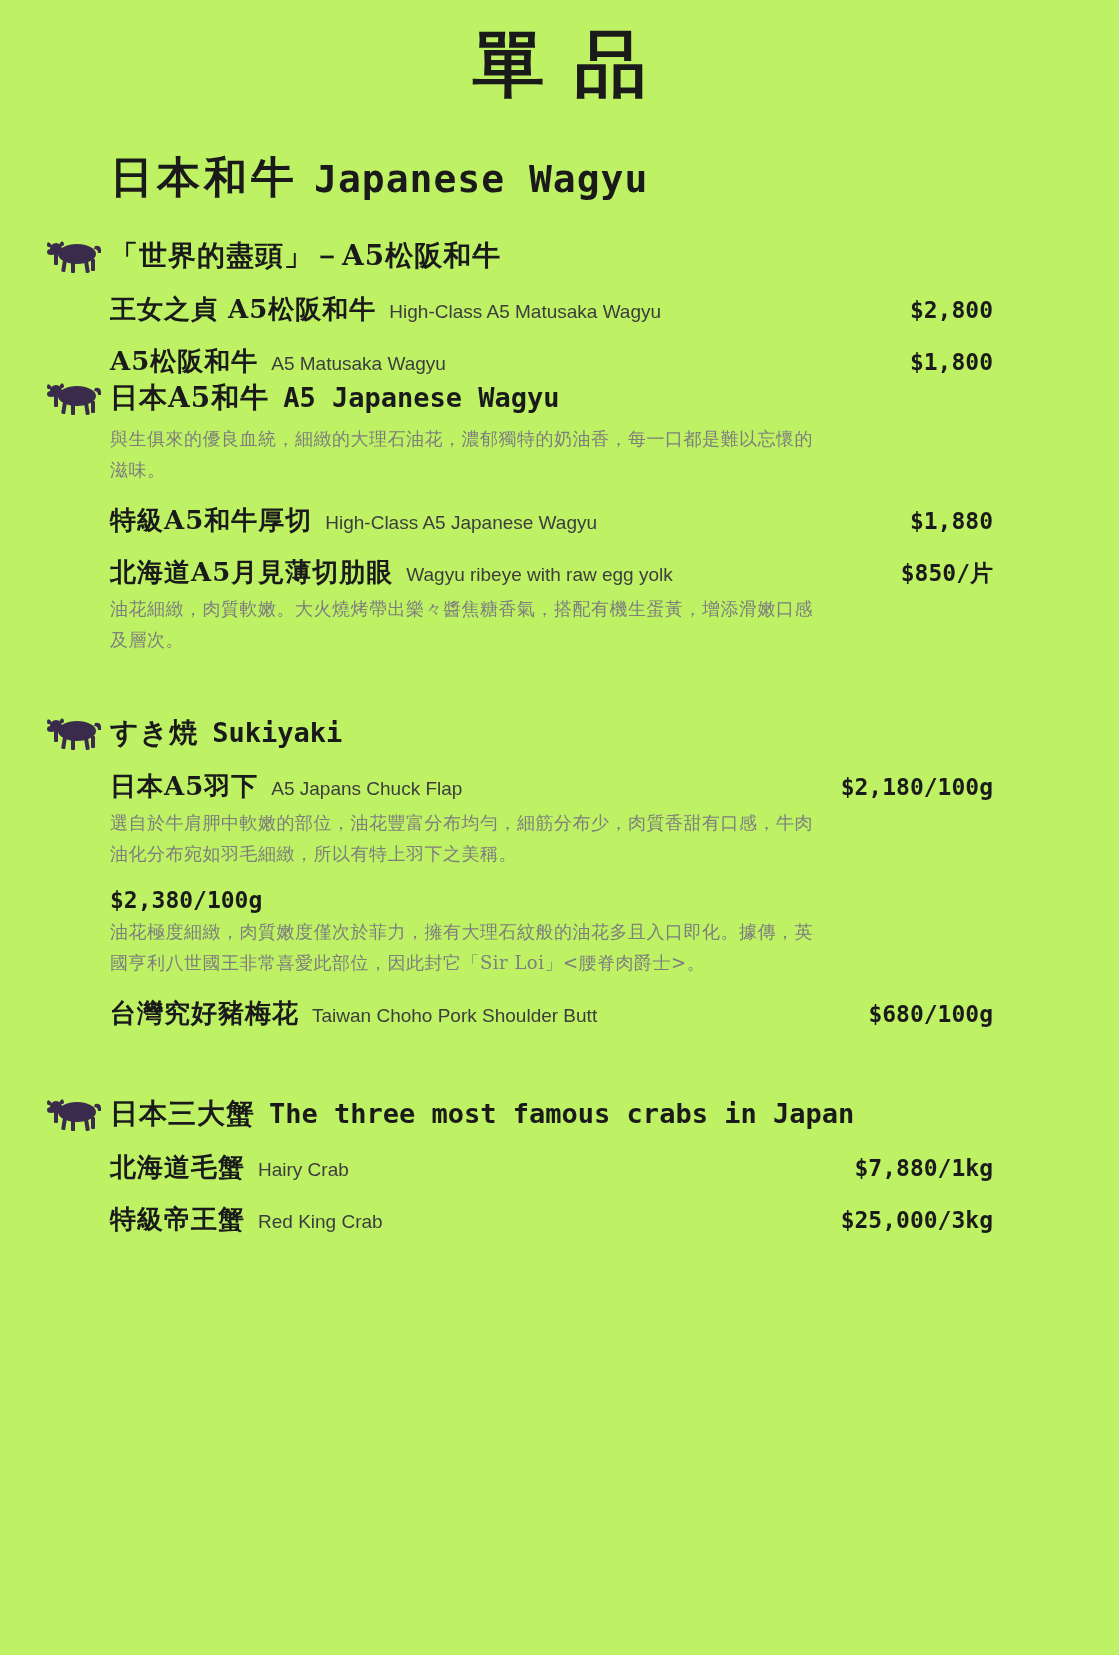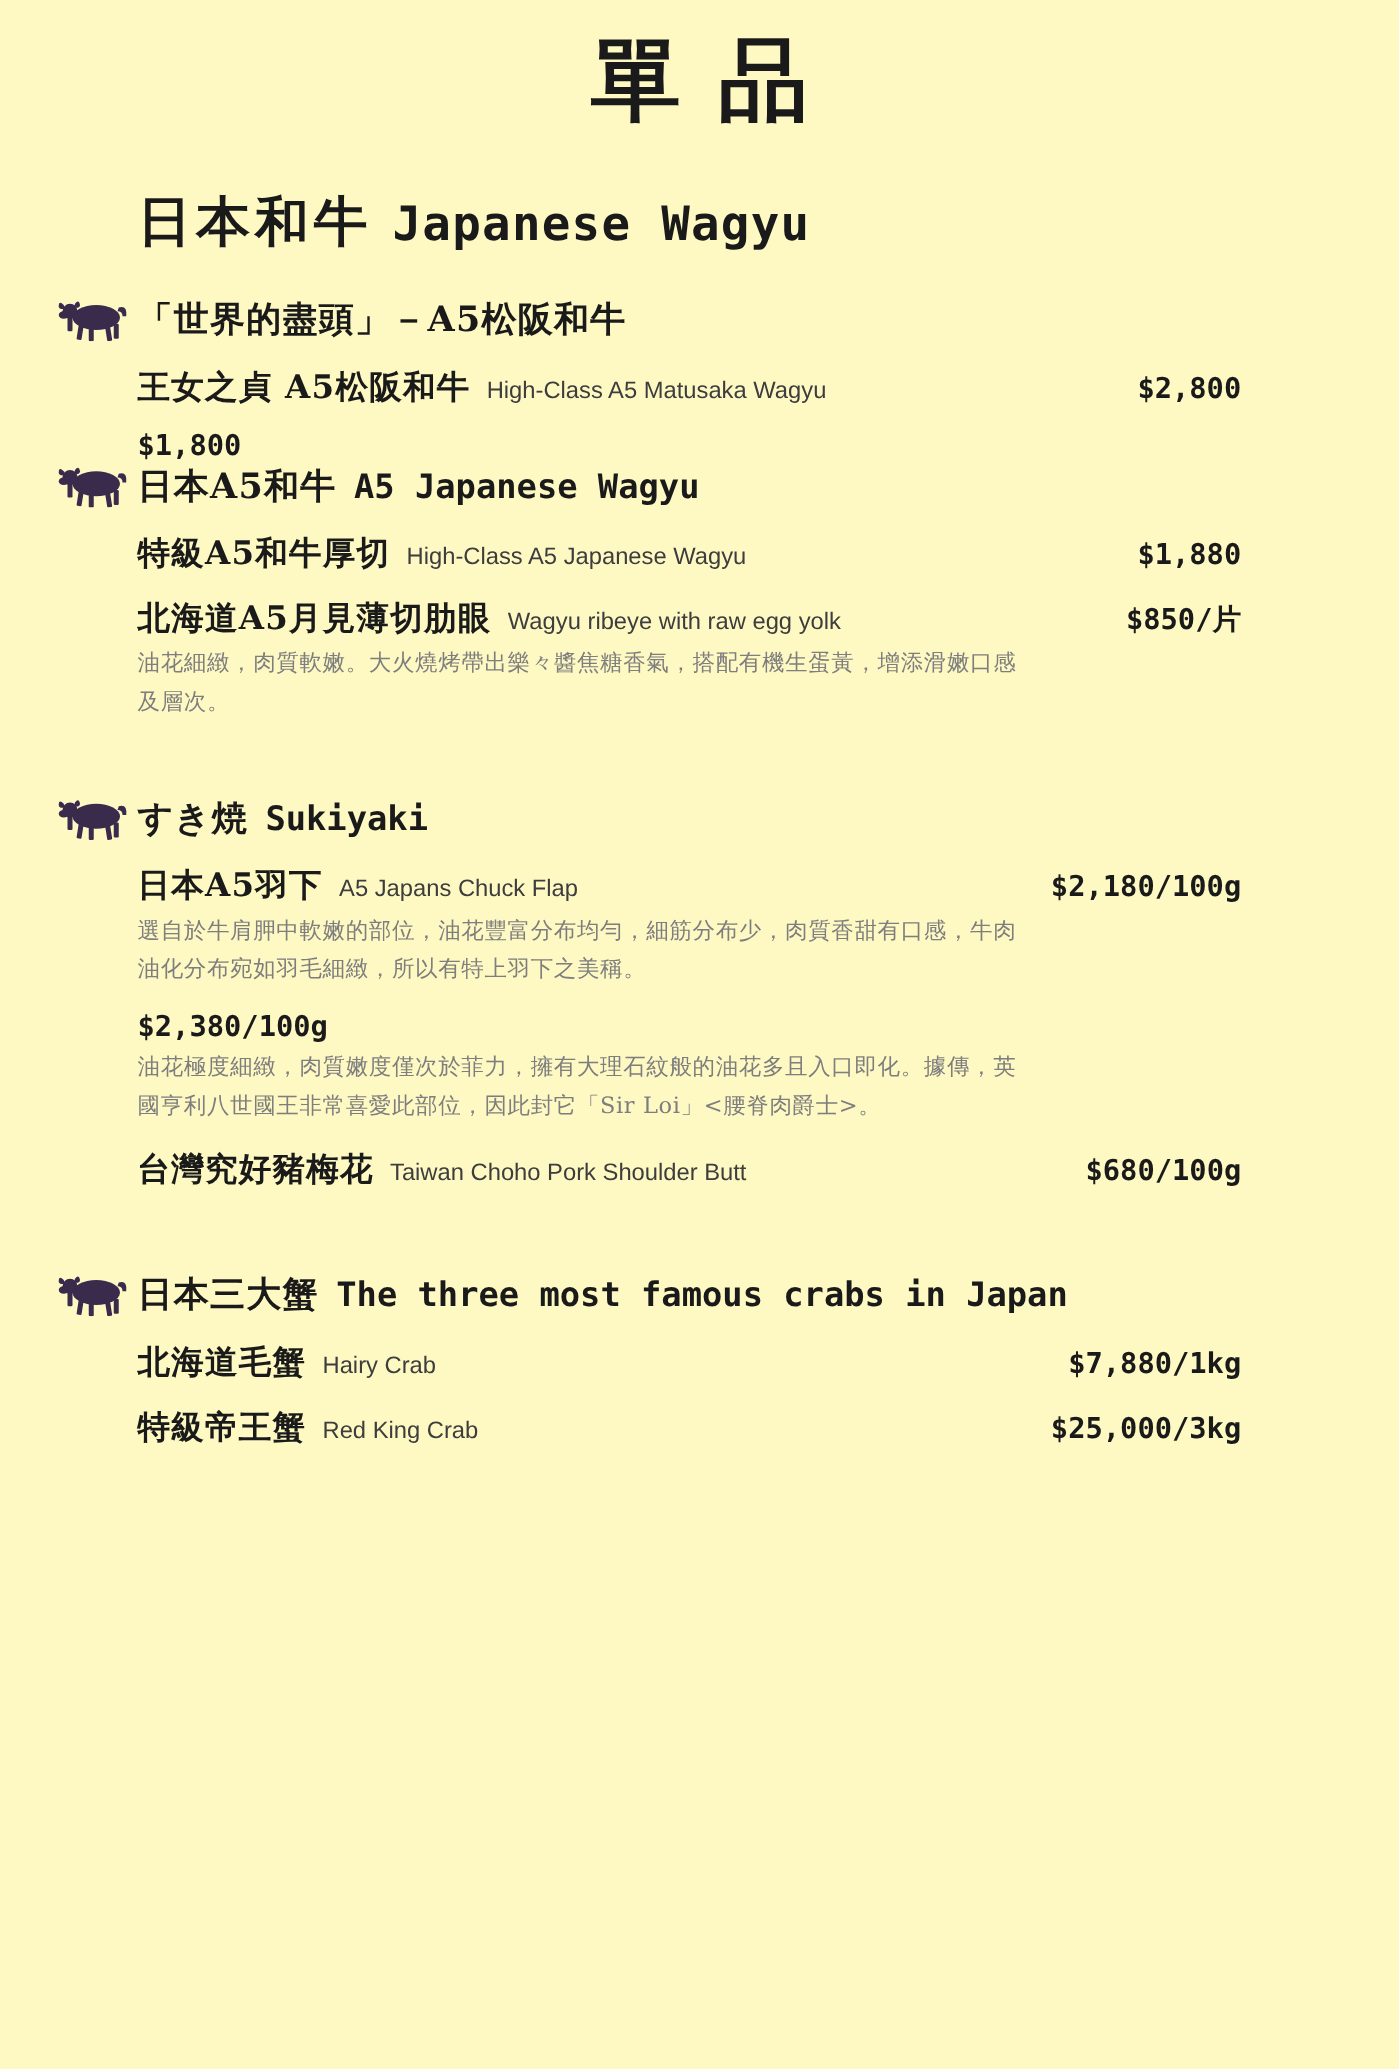"單品" .page { background: #fef9c3 -> #bef264 }
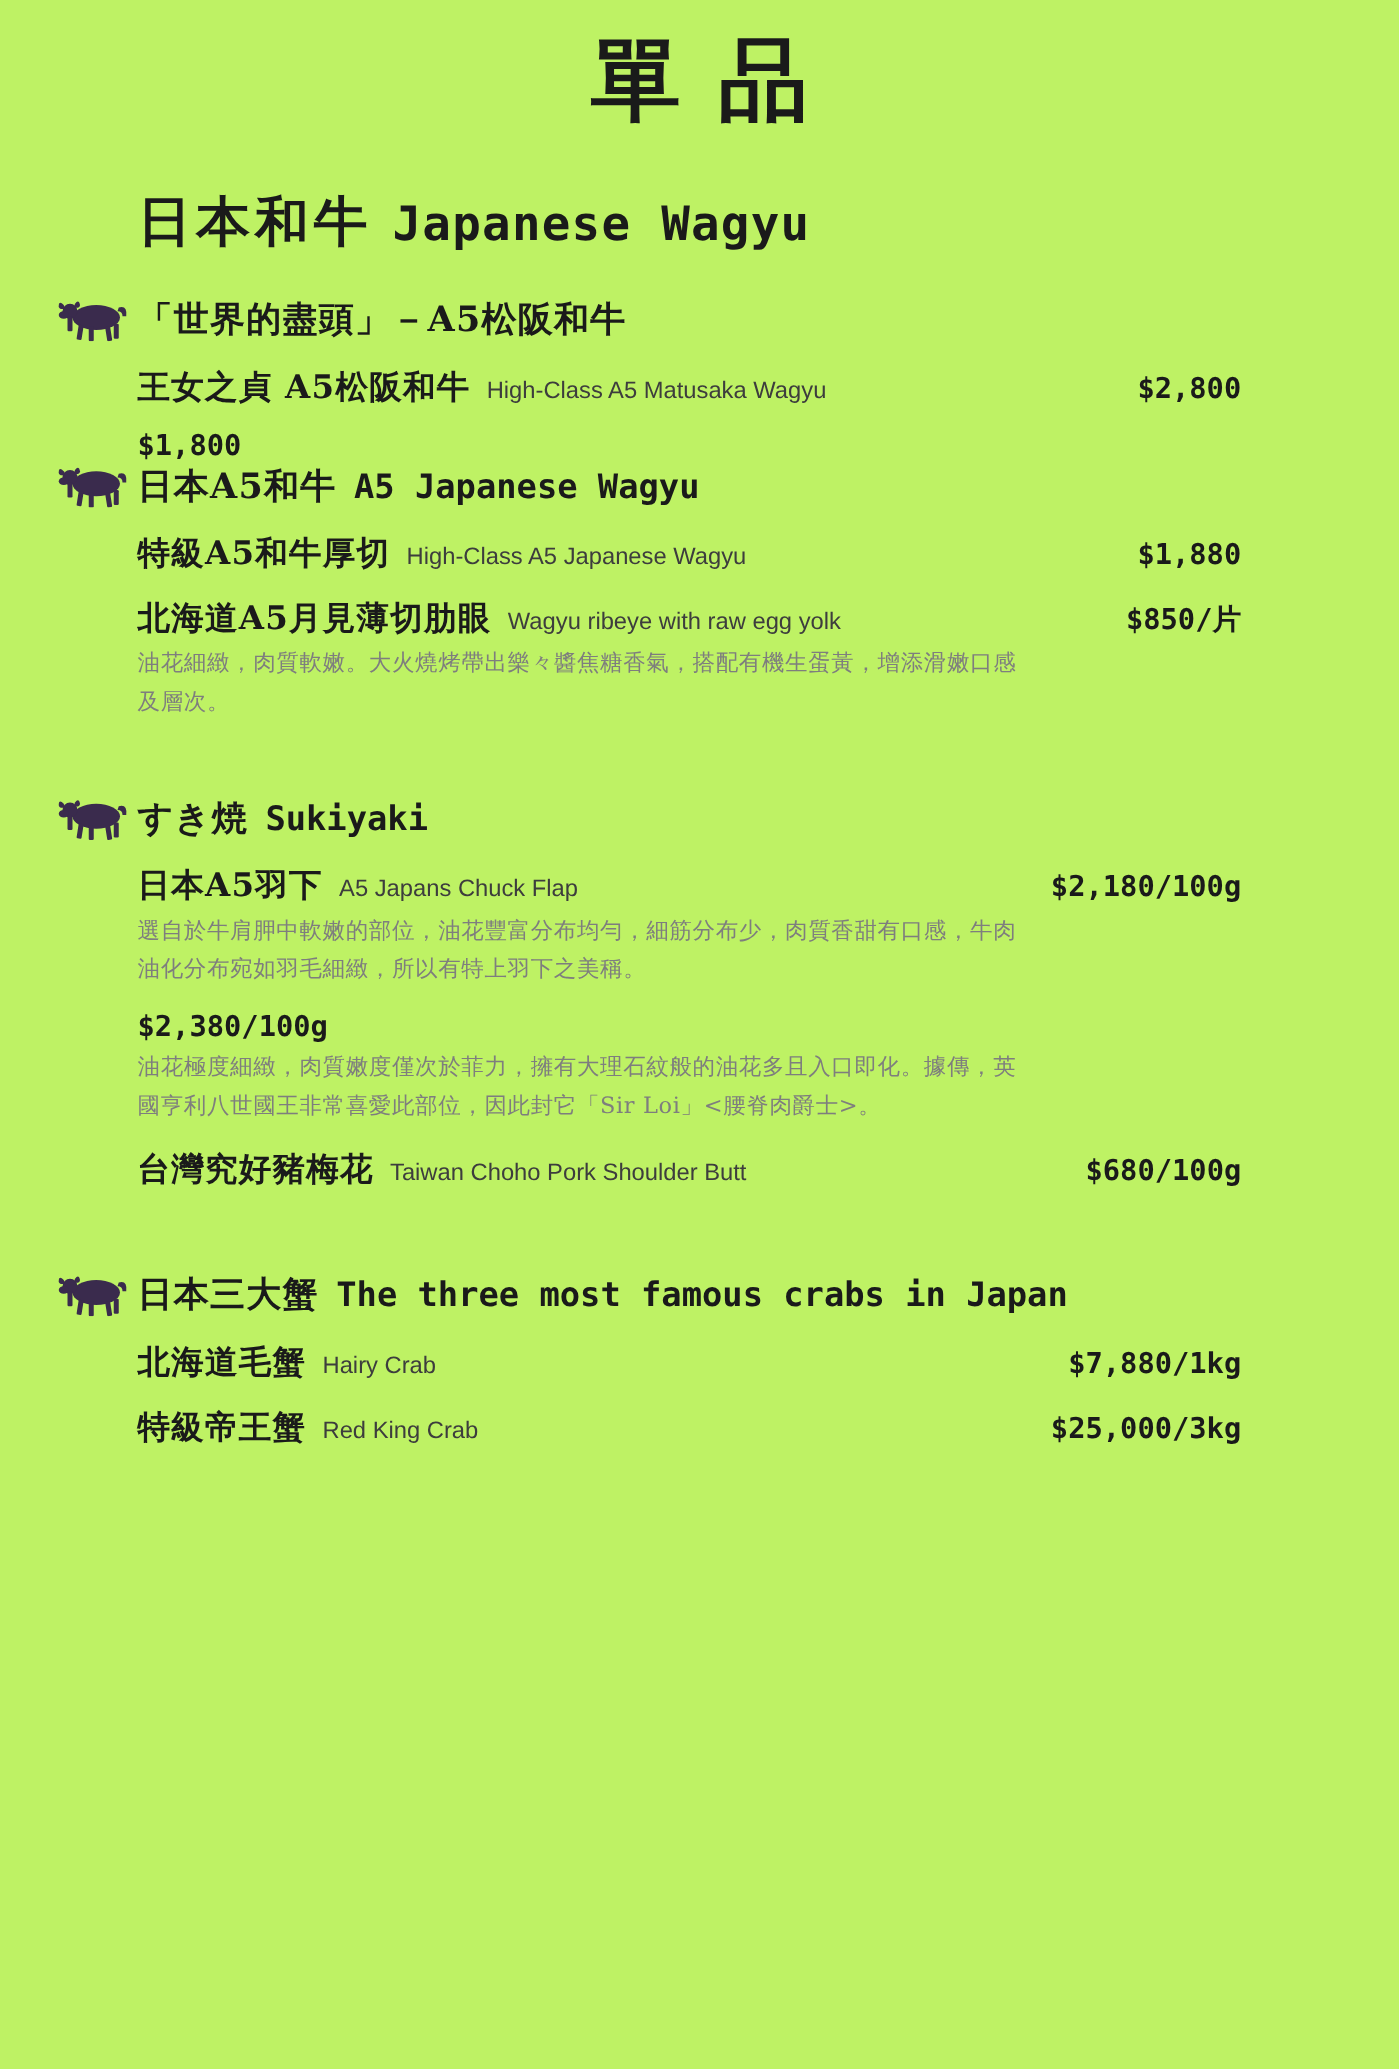"A5松阪和牛" div.item-name { html: none -> <div> <span>A5松阪和牛</span> <span>A5 Matusaka Wagyu</span> </div> }
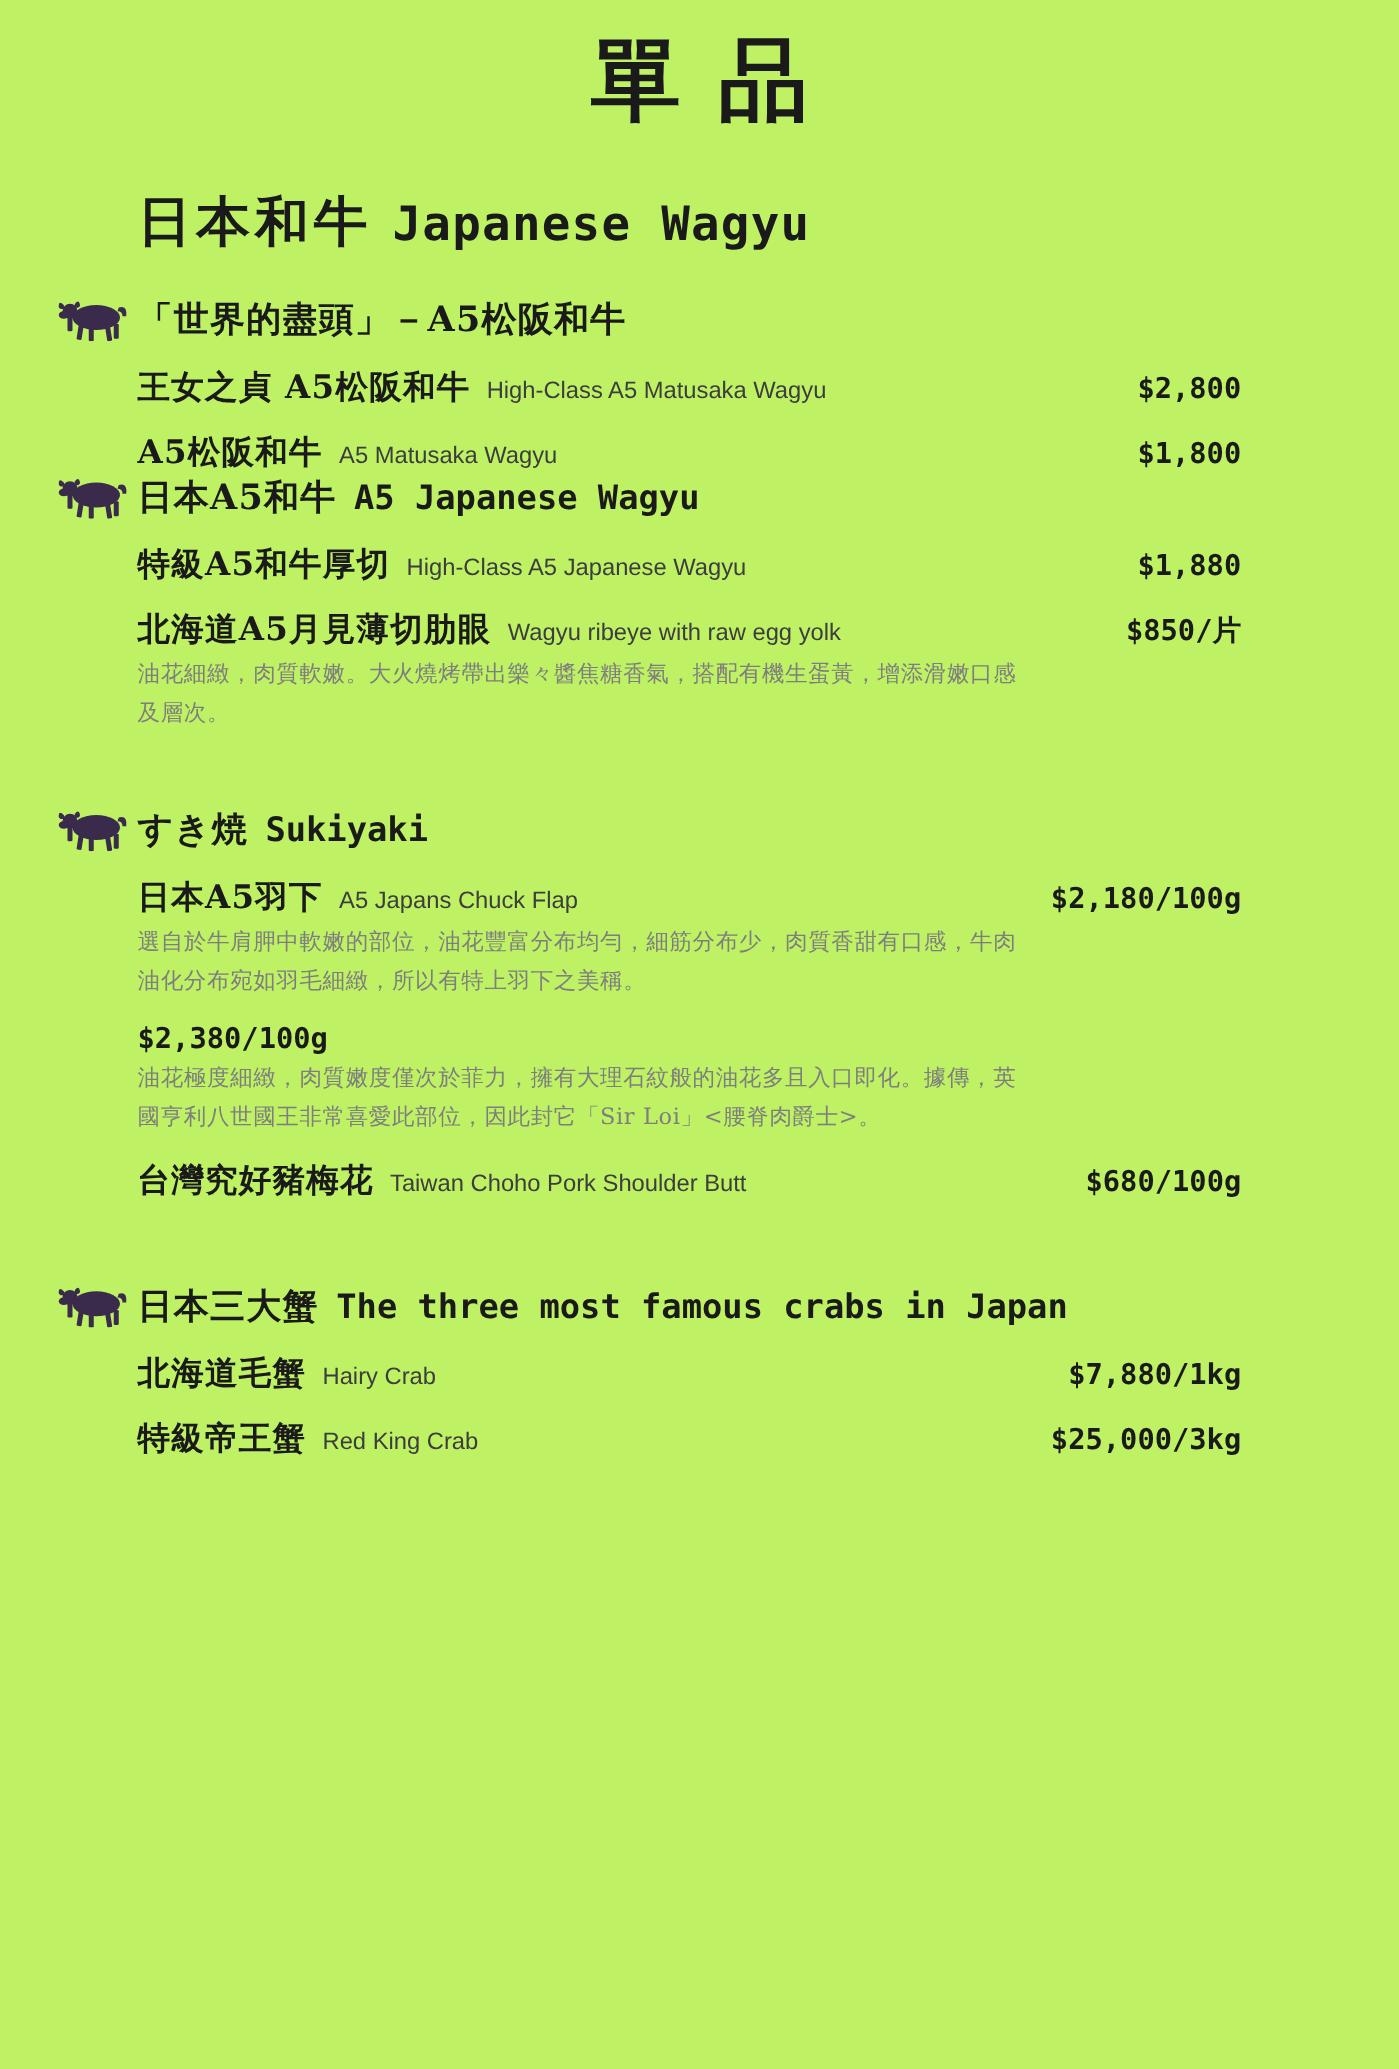"與生俱來的優良血統，細緻的大理石油花，濃郁獨特的奶油香，每一口都是難以忘懷的滋味" p.group-desc { html: none -> <p>與生俱來的優良血統，細緻的大理石油花，濃郁獨特的奶油香，每一口都是難以忘懷的滋味。</p> }
